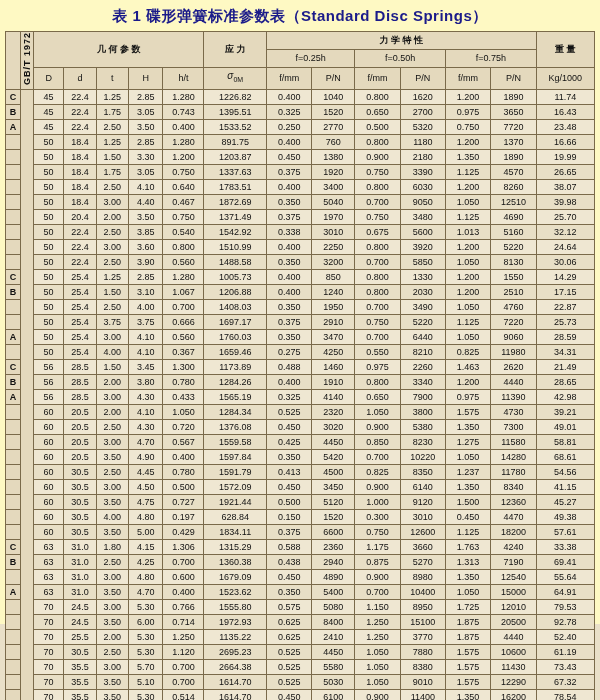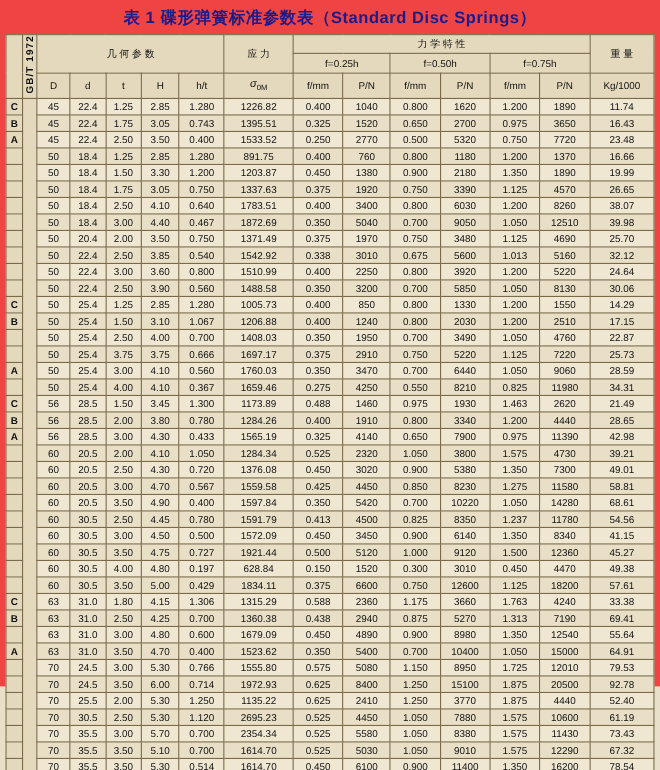"表 1 碟形弹簧标准参数表（Standard Disc Springs）" #sheet { background: #ef4444 -> #fef9c3 }
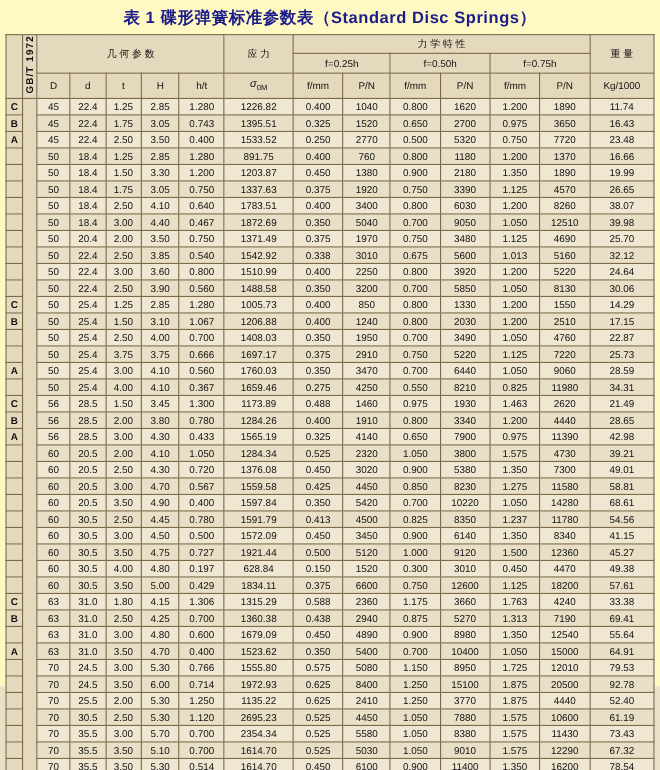"力 学 特 性" .hdr { font-weight: normal -> bold }
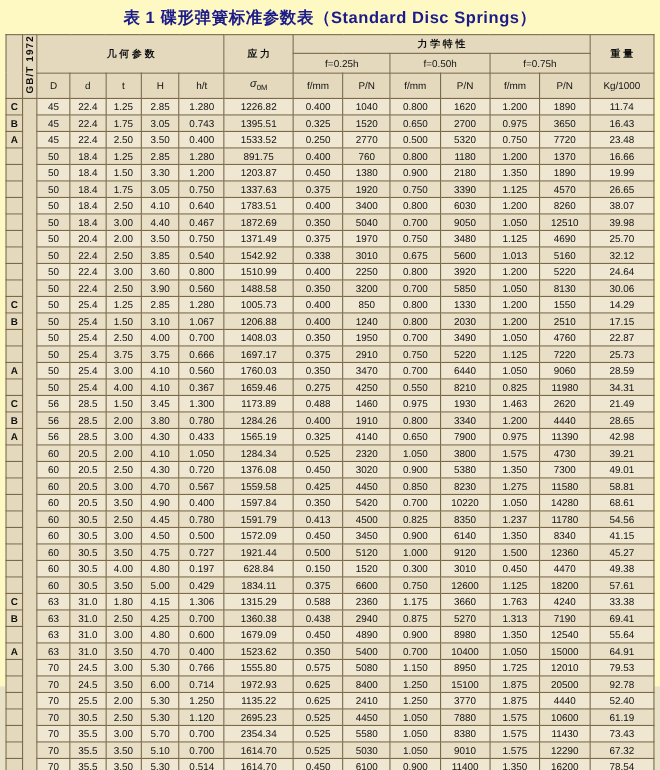"1930" td { text: 1930 -> 2260 }
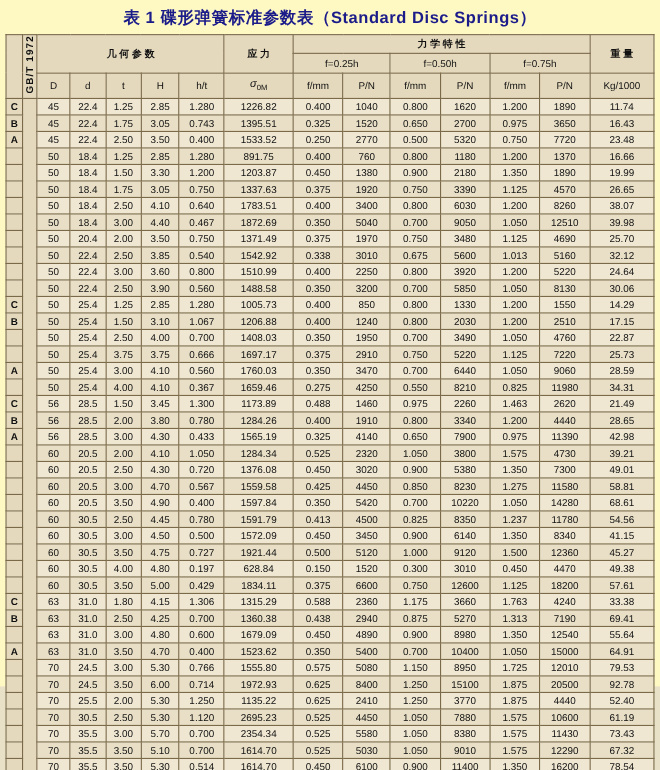"2354.34" td { text: 2354.34 -> 2664.38 }
